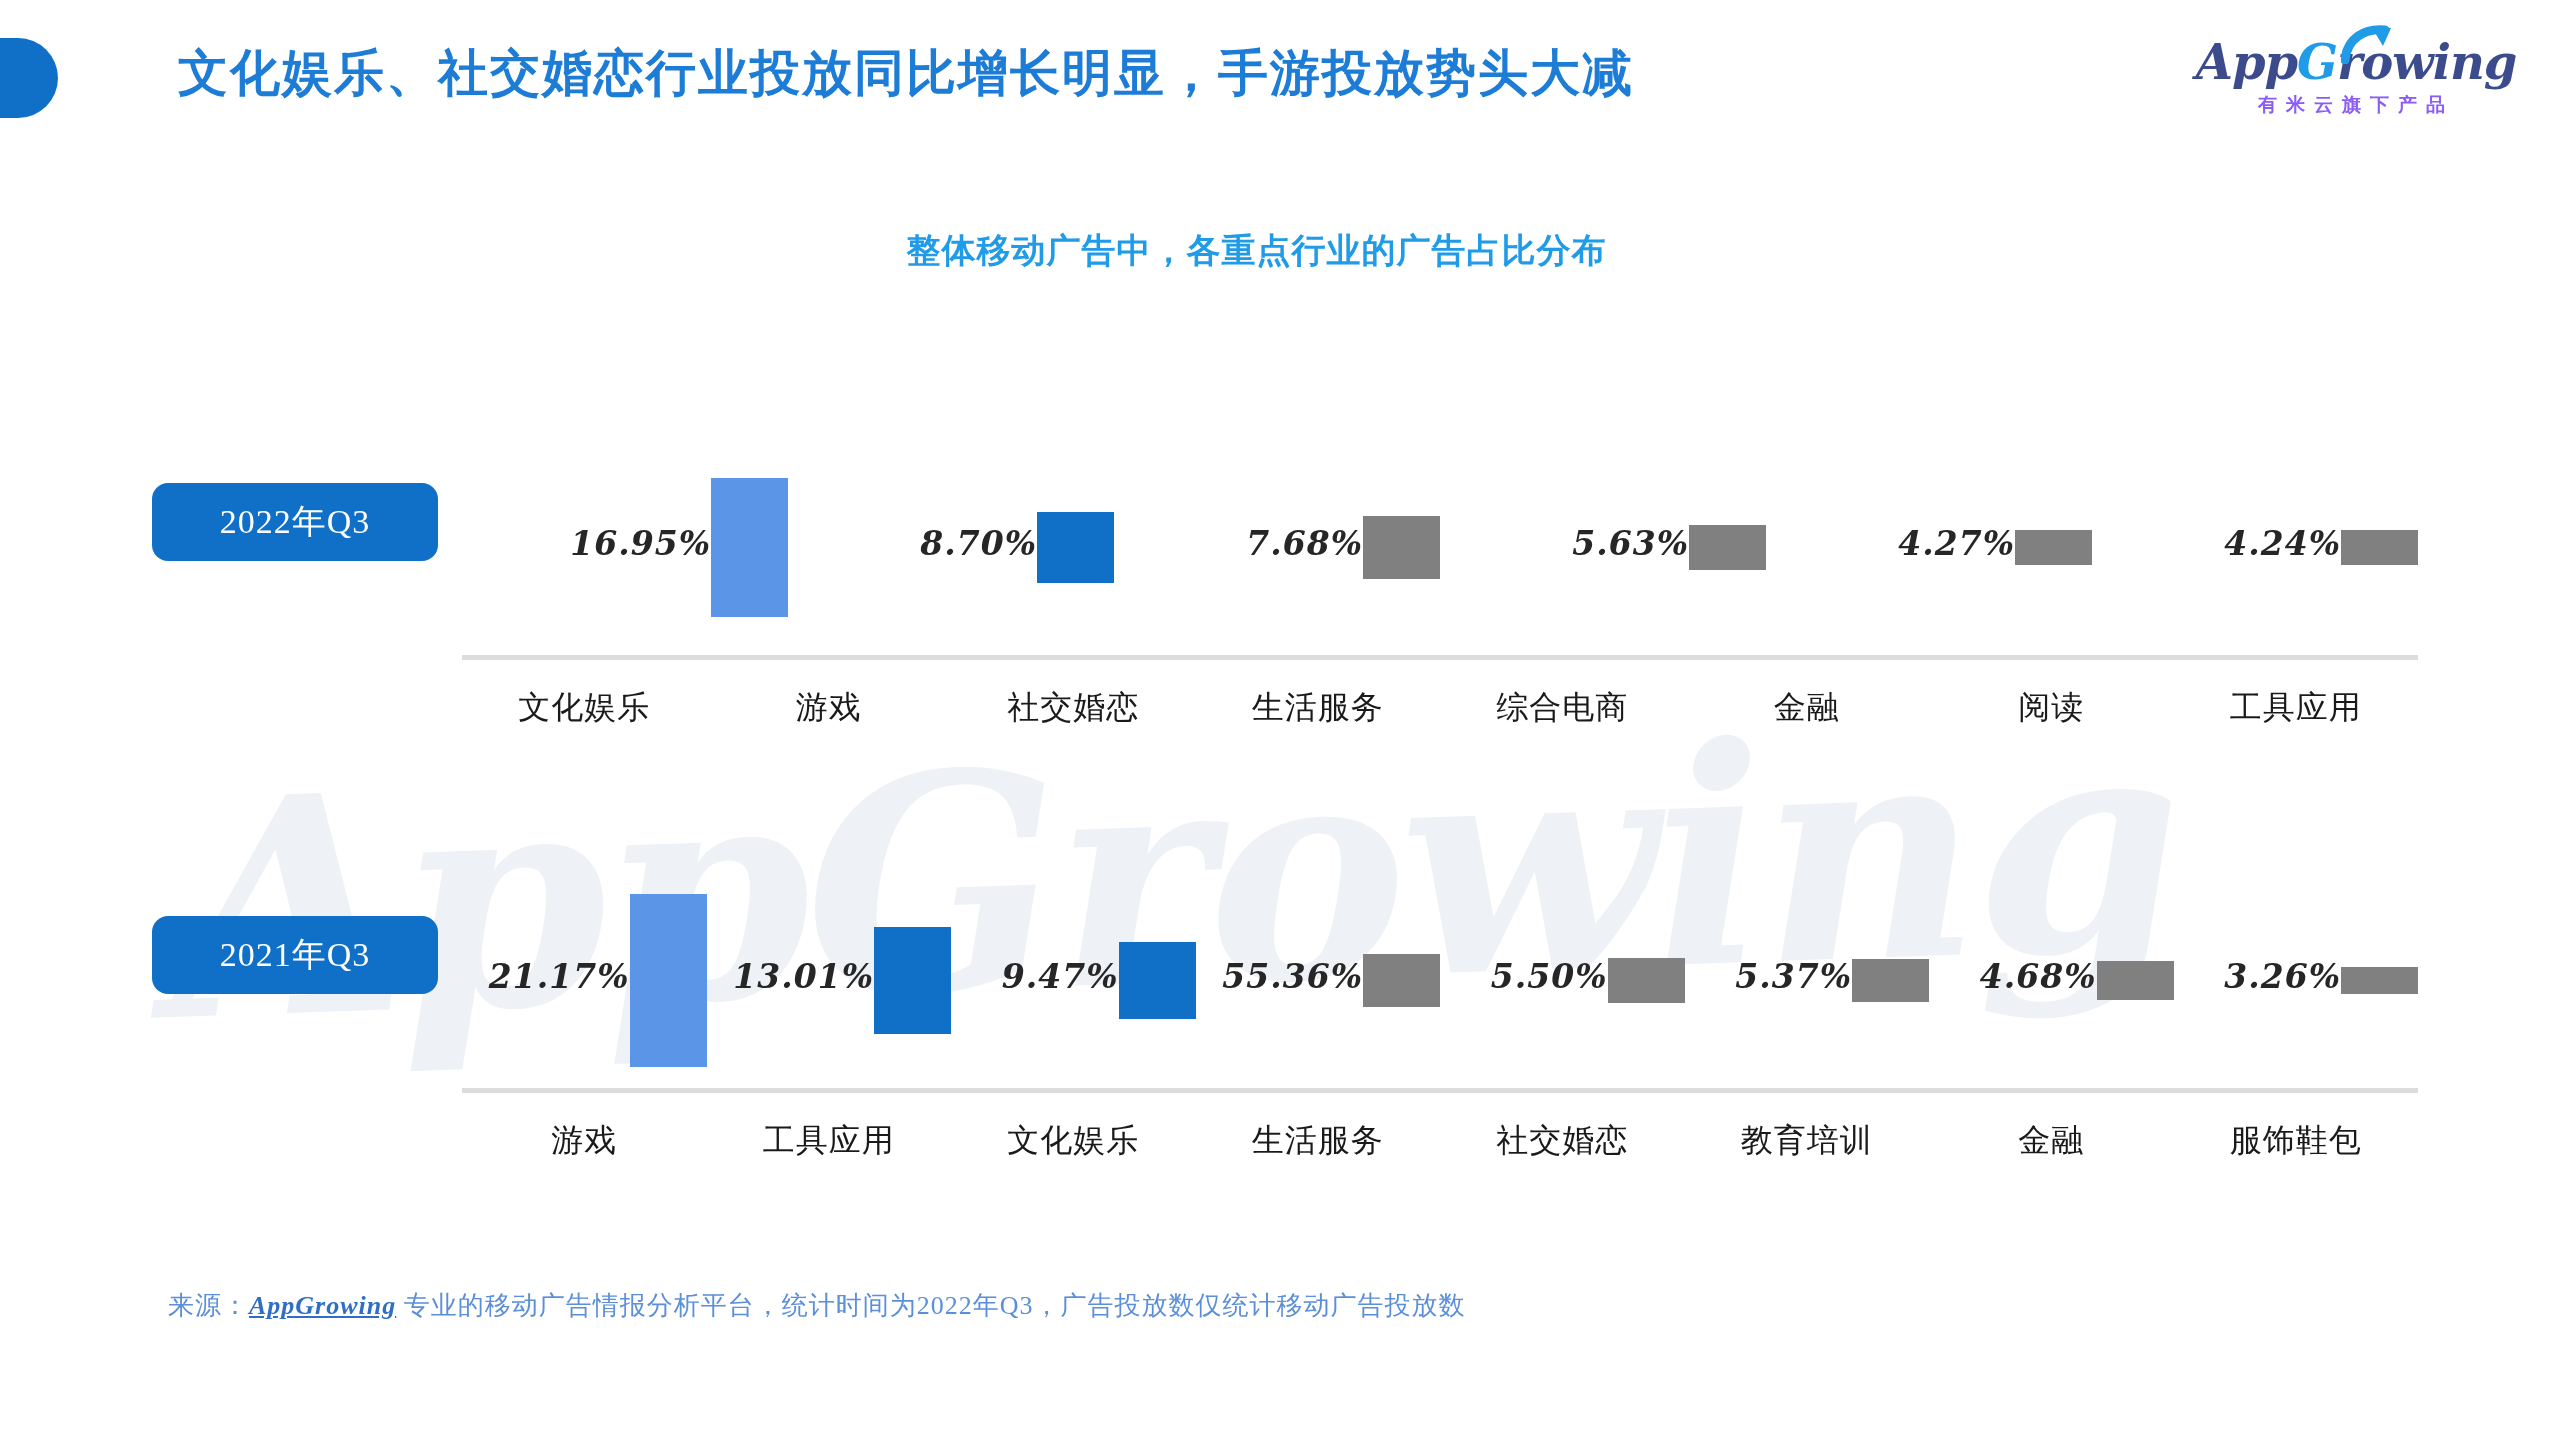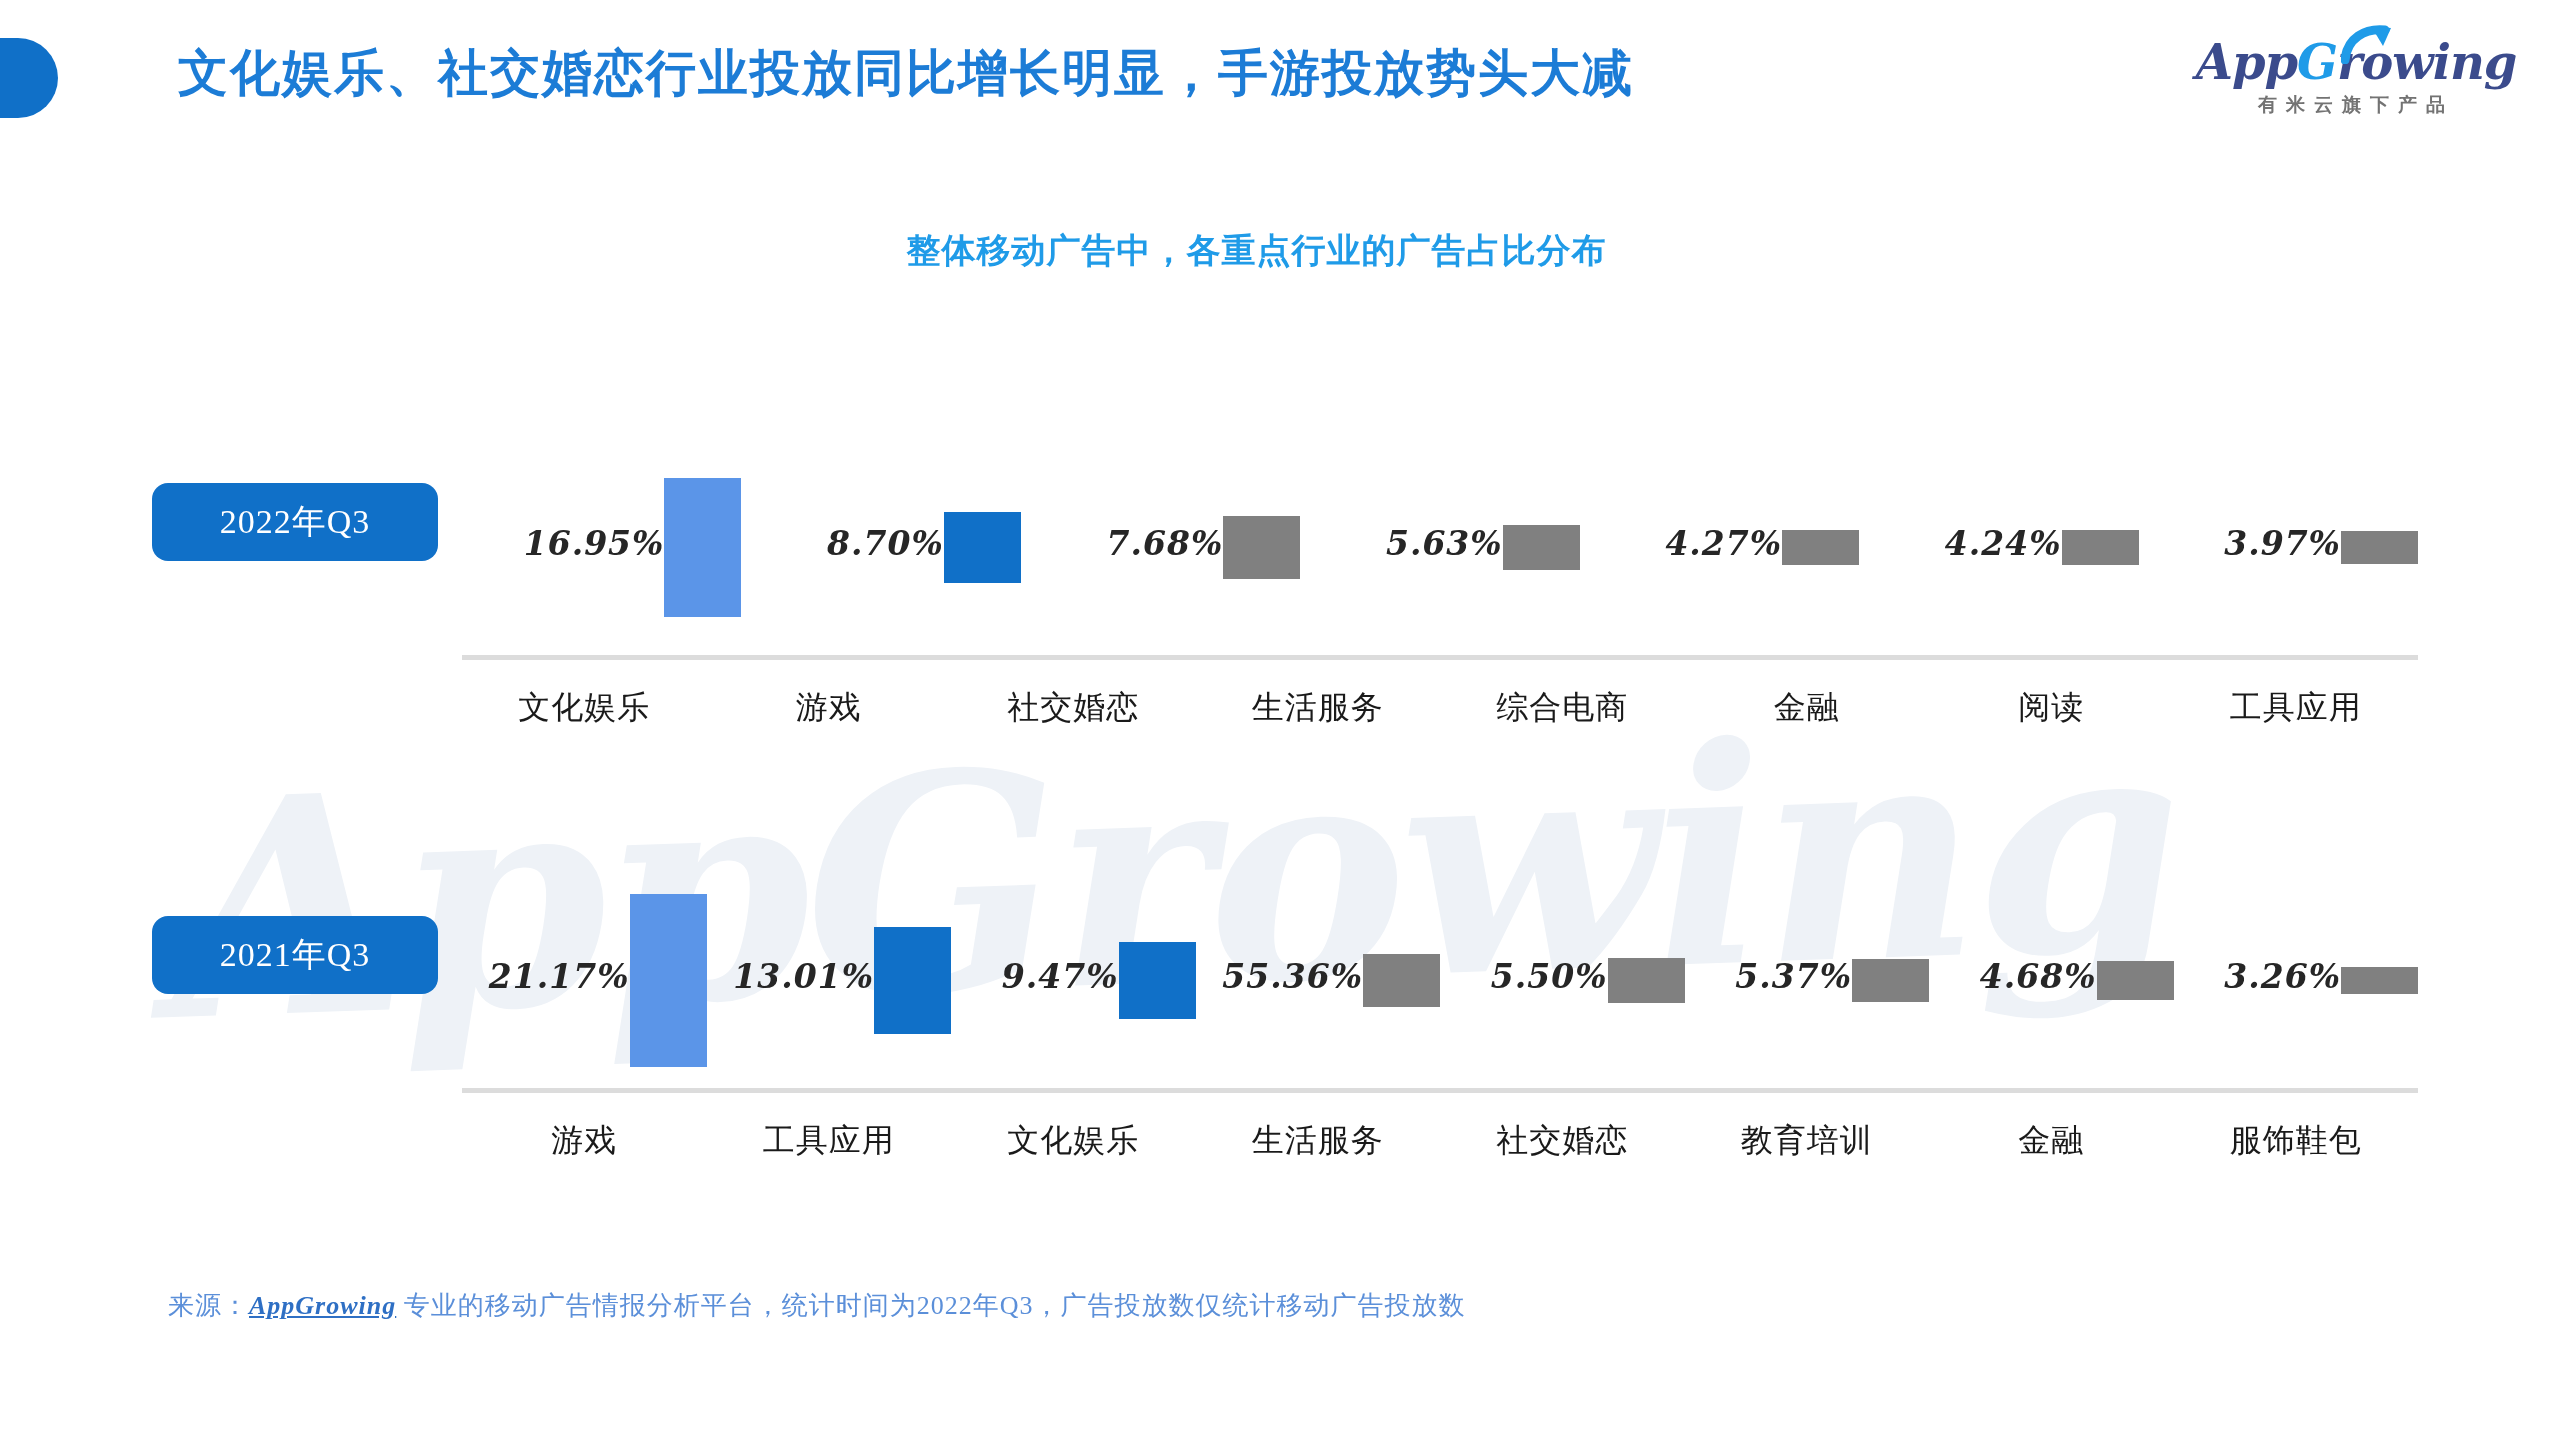"有米云旗下产品" #brand-sub { color: #737373 -> #8b5cf6 }
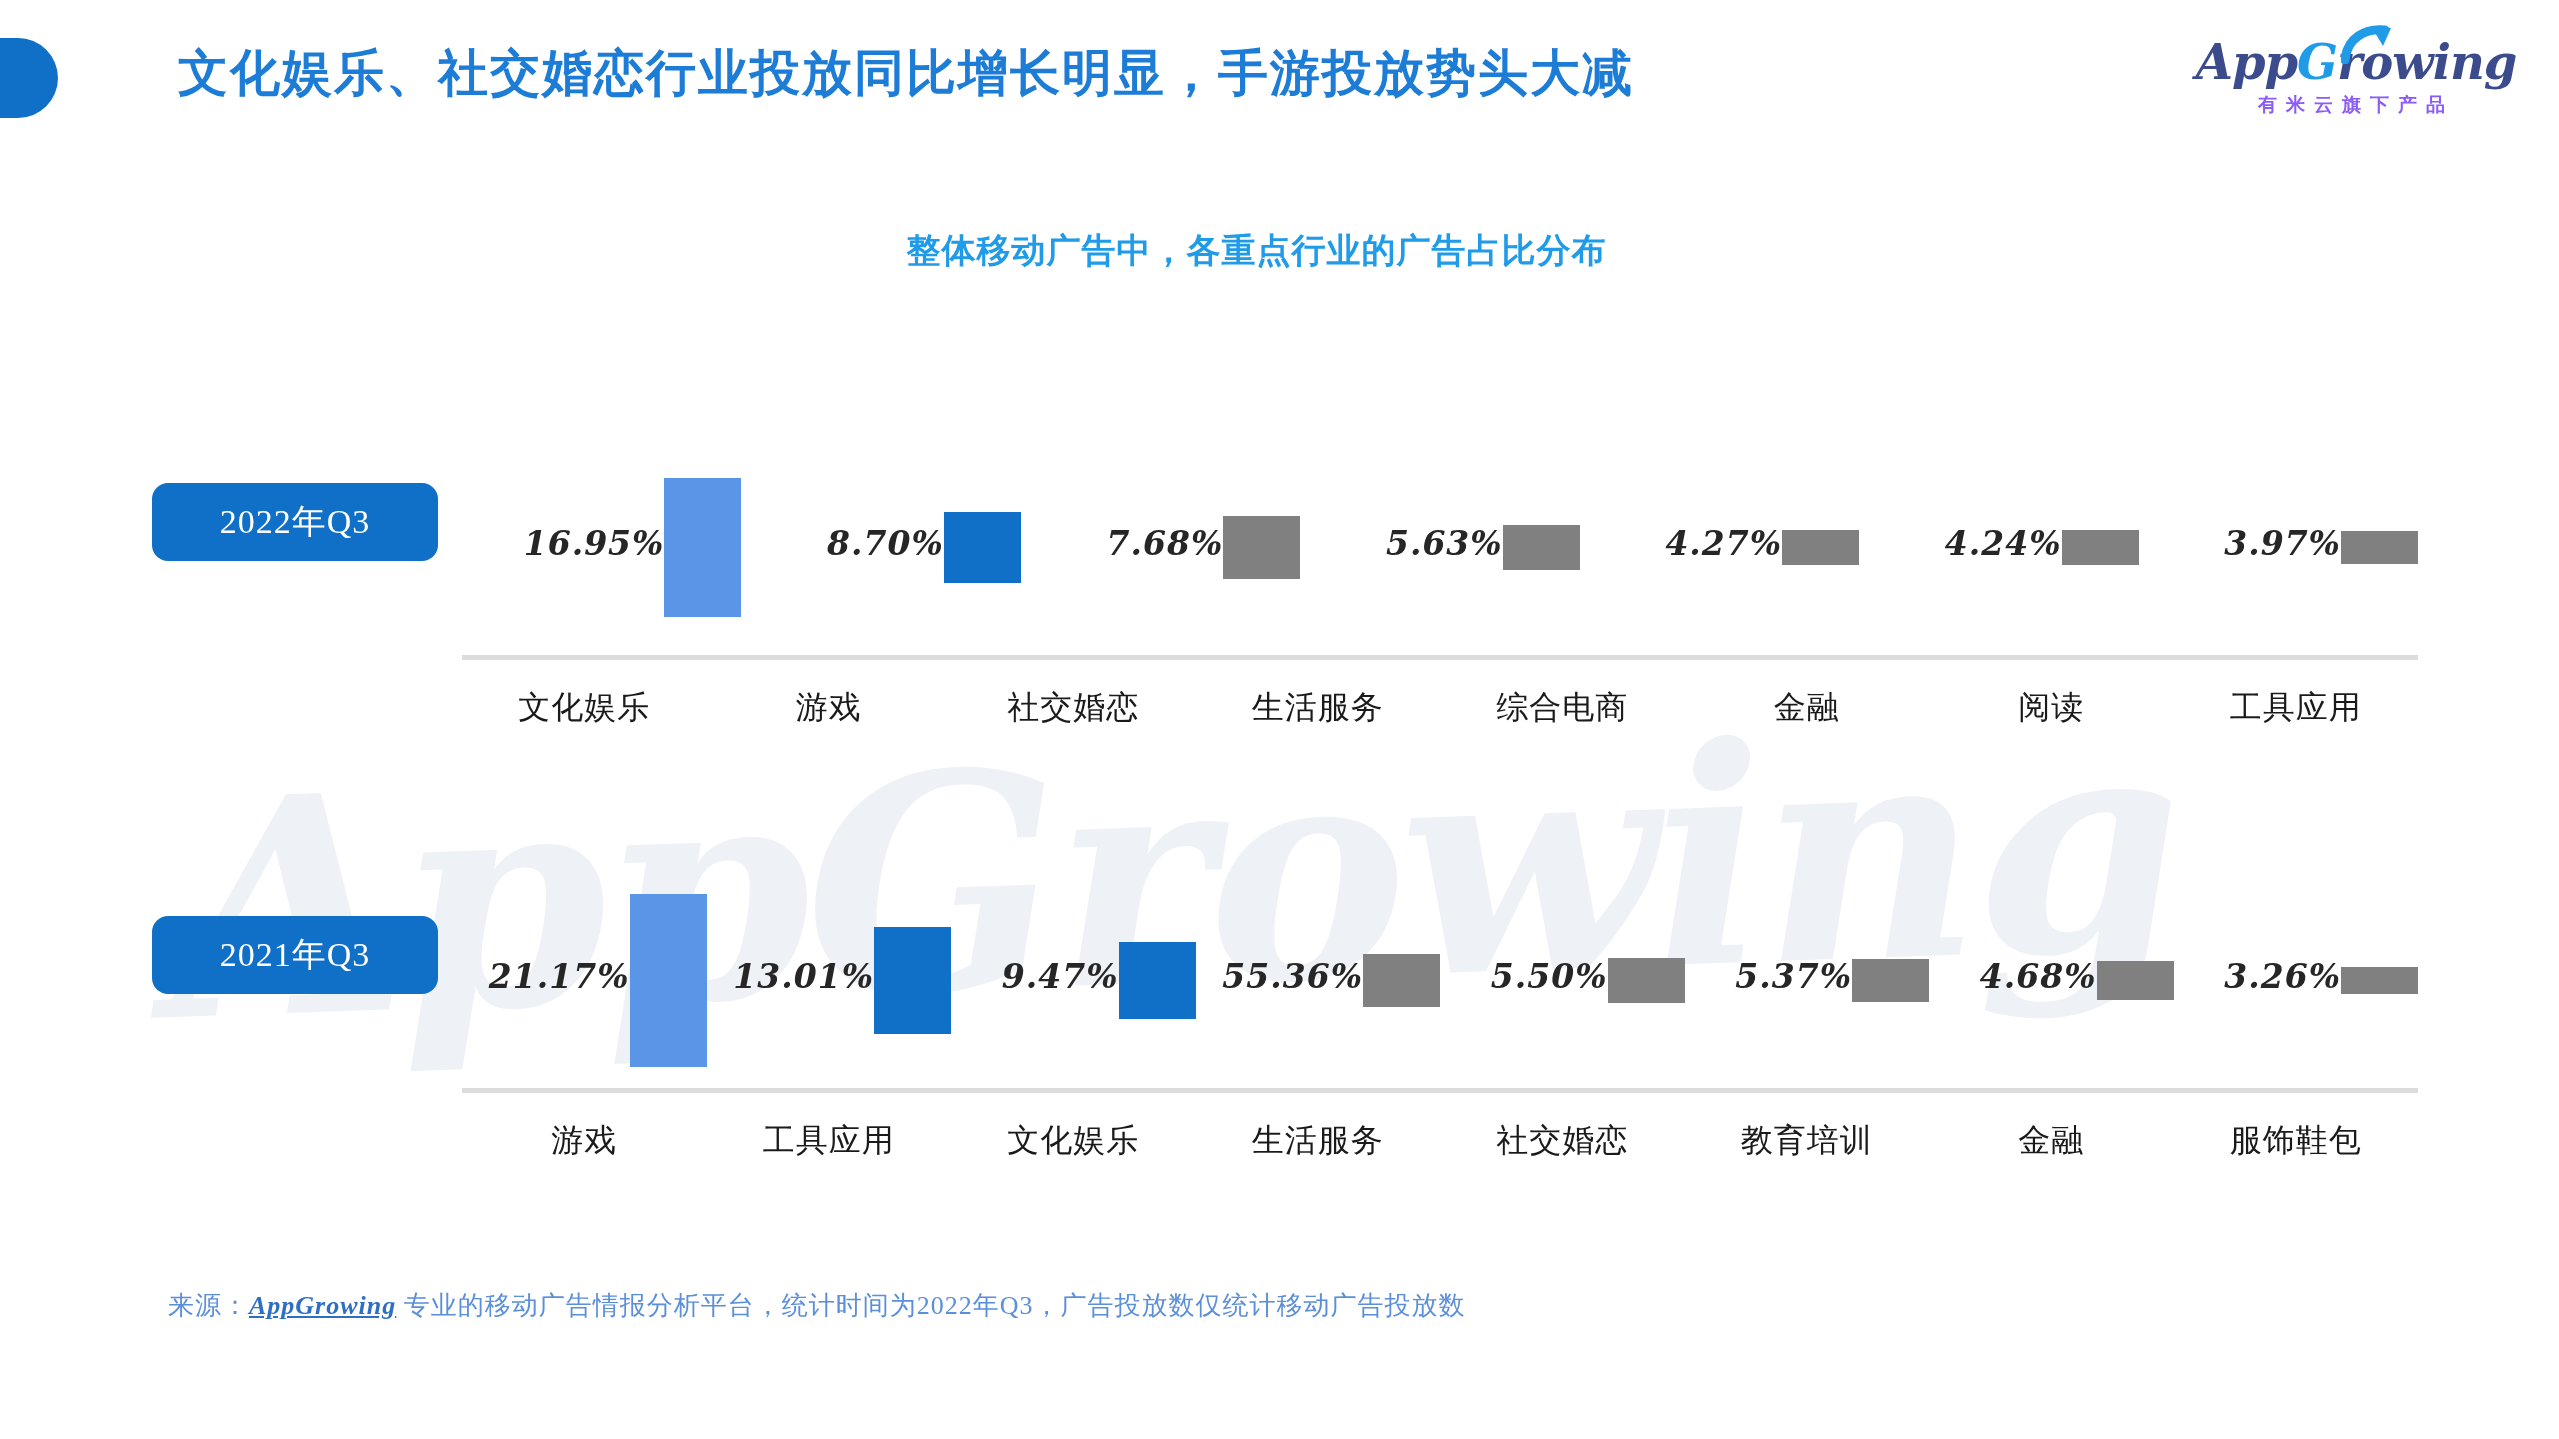"3.97%" div.bar-slot { html: <div> <div>3.97%</div> <div></div> </div> -> none }
